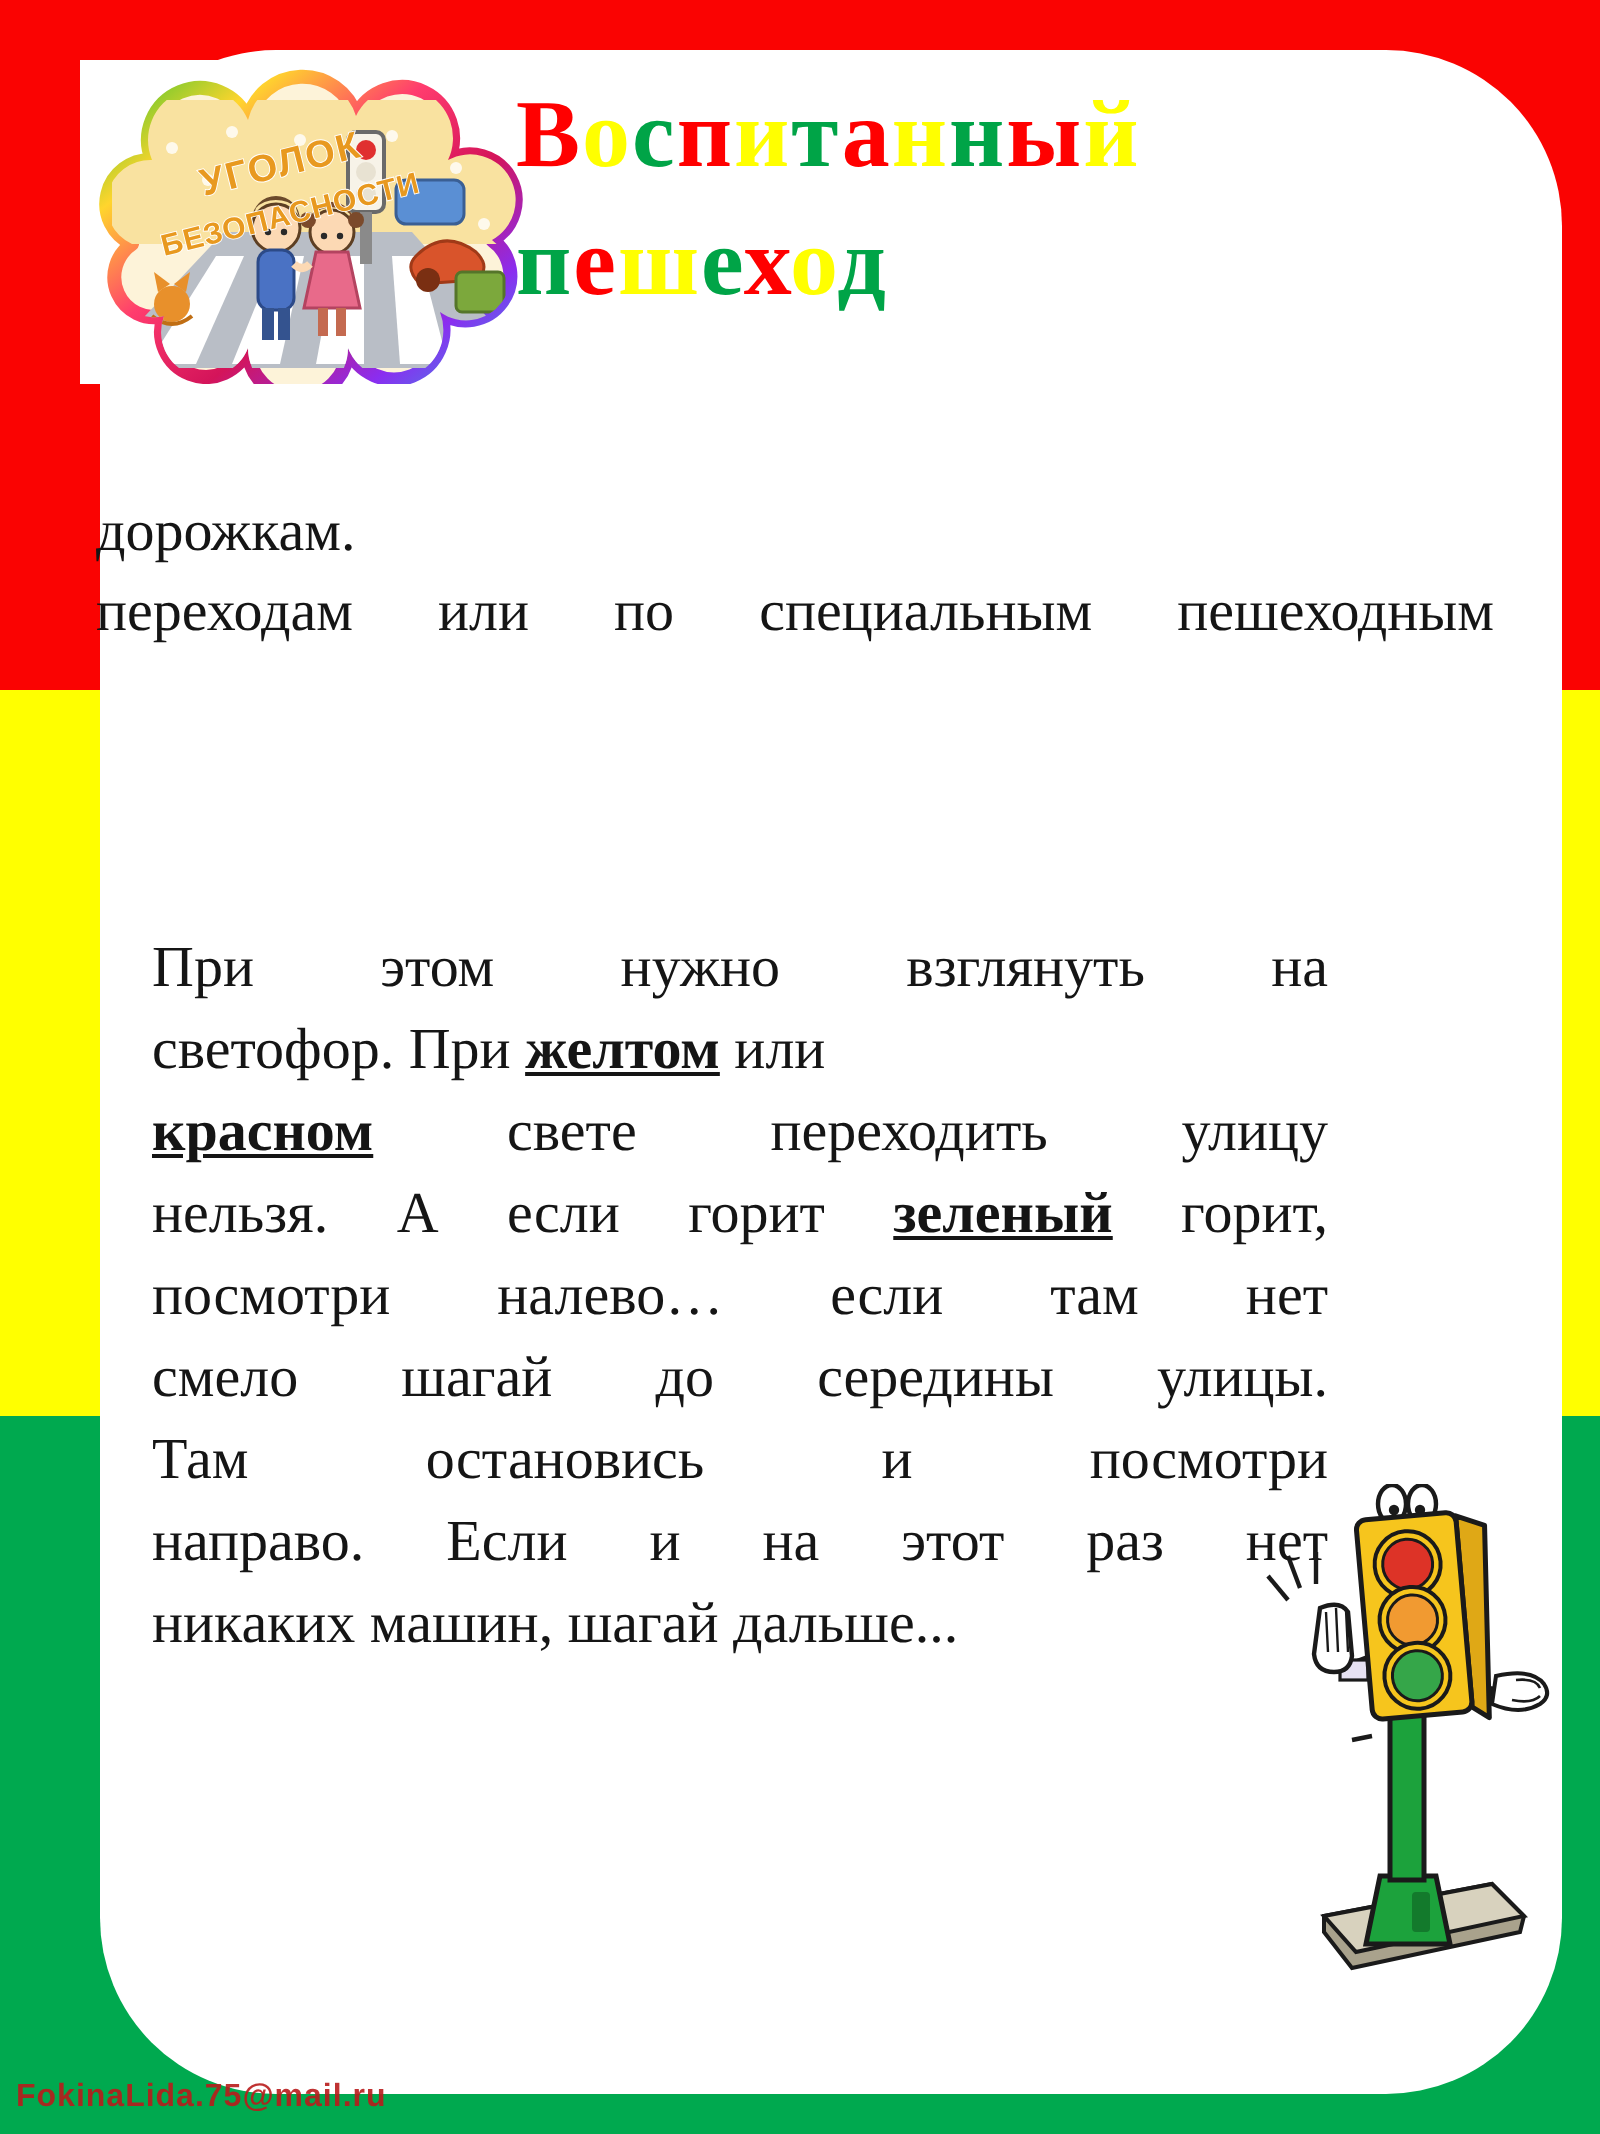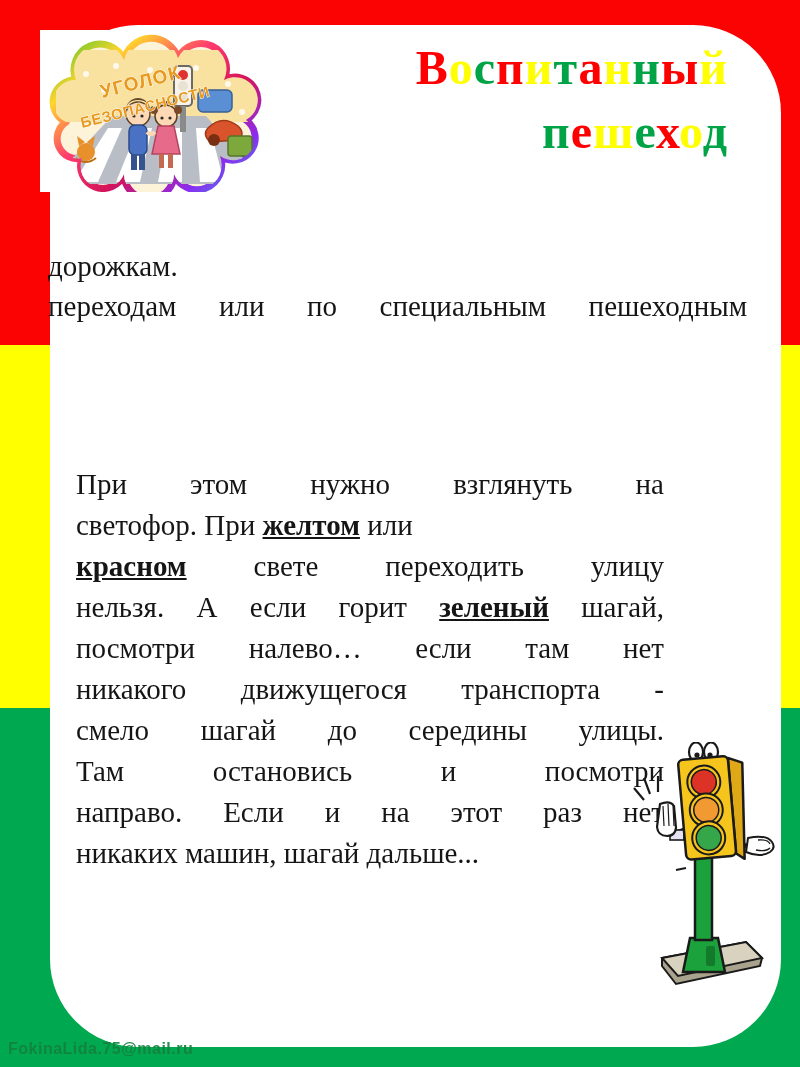"Воспитанный" .title { text-align: right -> left }
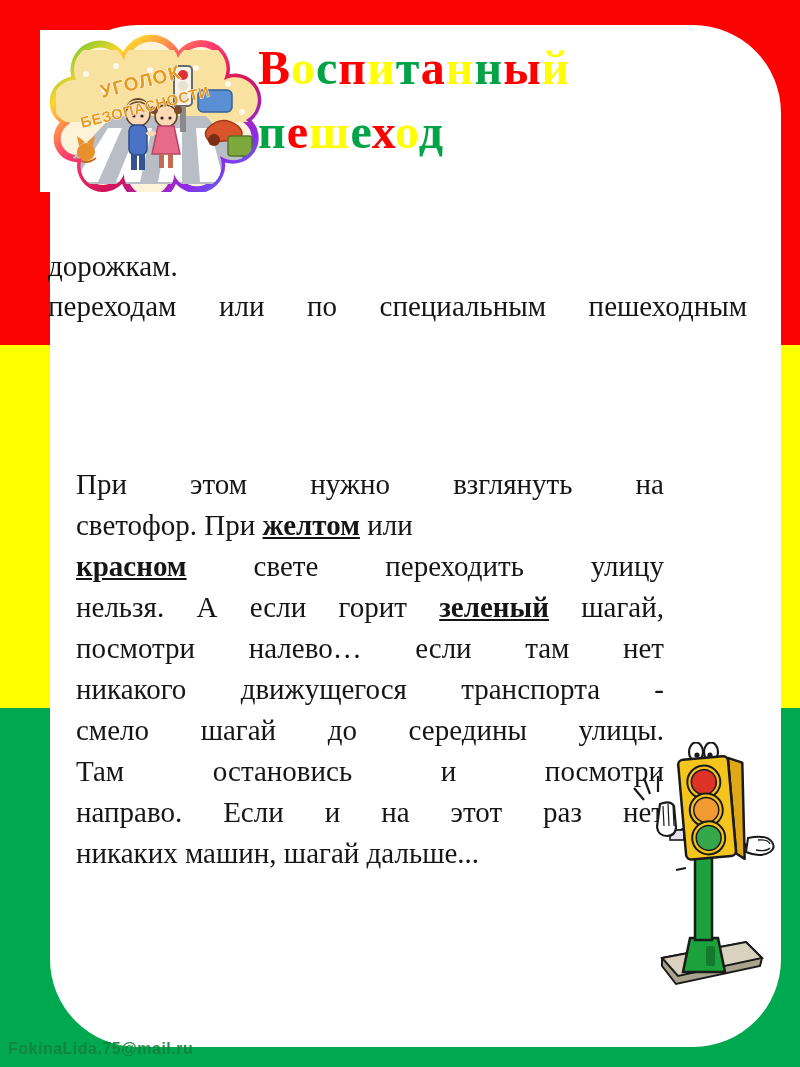"шагай," span { text: шагай -> горит }
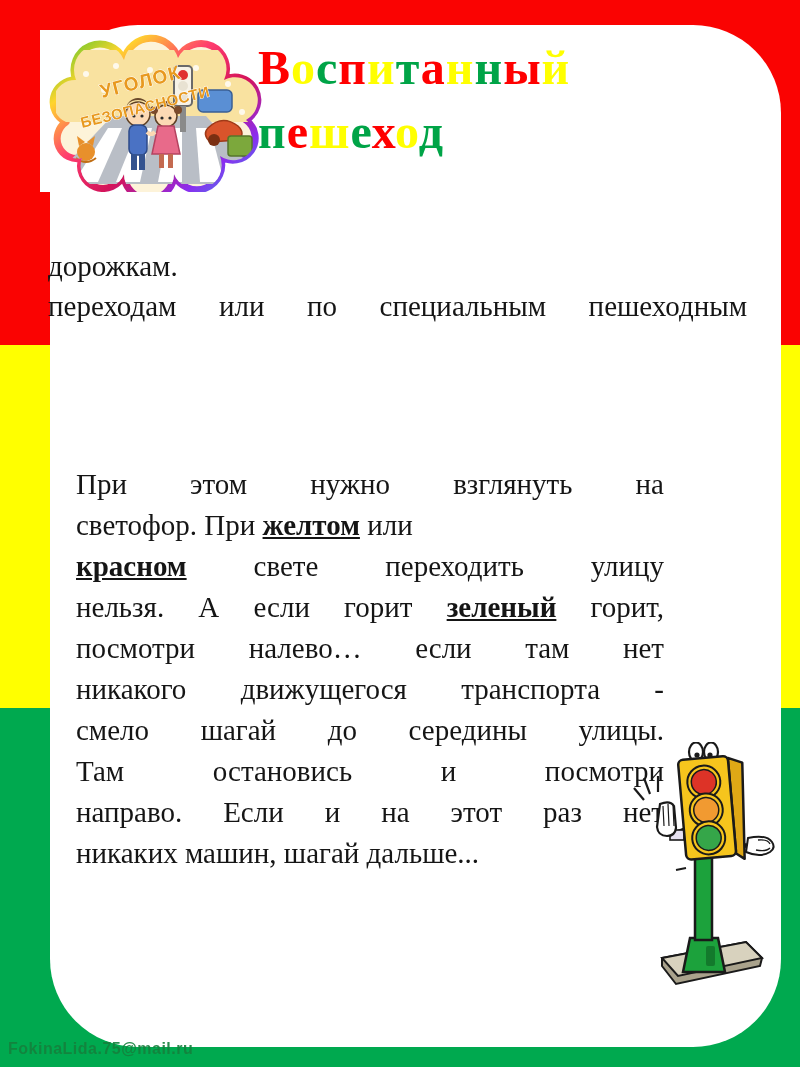"никакого движущегося транспорта -" div.line { html: <div><span>никакого движущегося транспорта -</span></div> -> none }
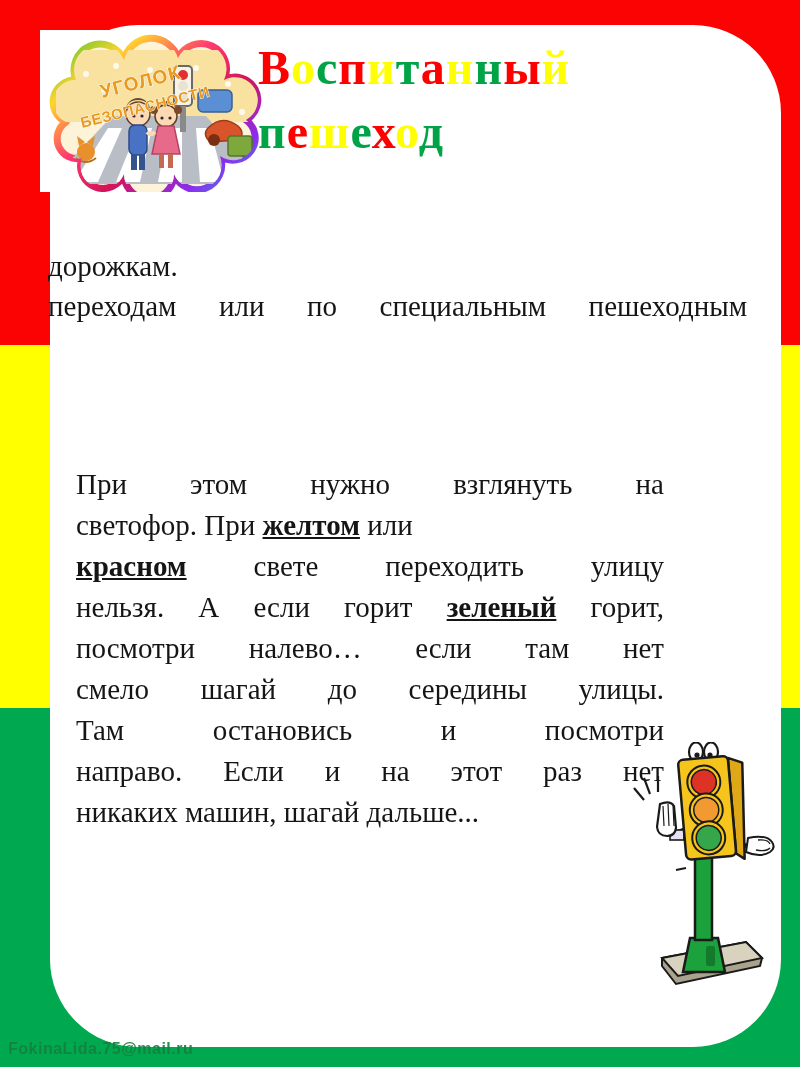"FokinaLida.75@mail.ru" .watermark { color: #15803d -> #b91c1c }
